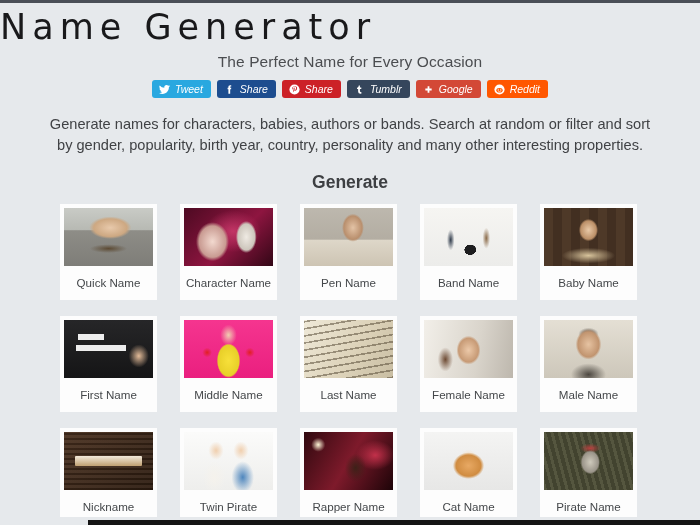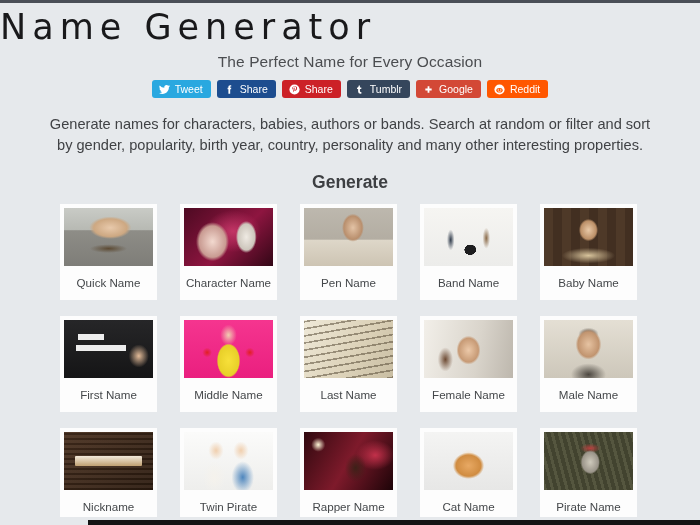"Tweet" .share-btn { font-style: none -> italic }
